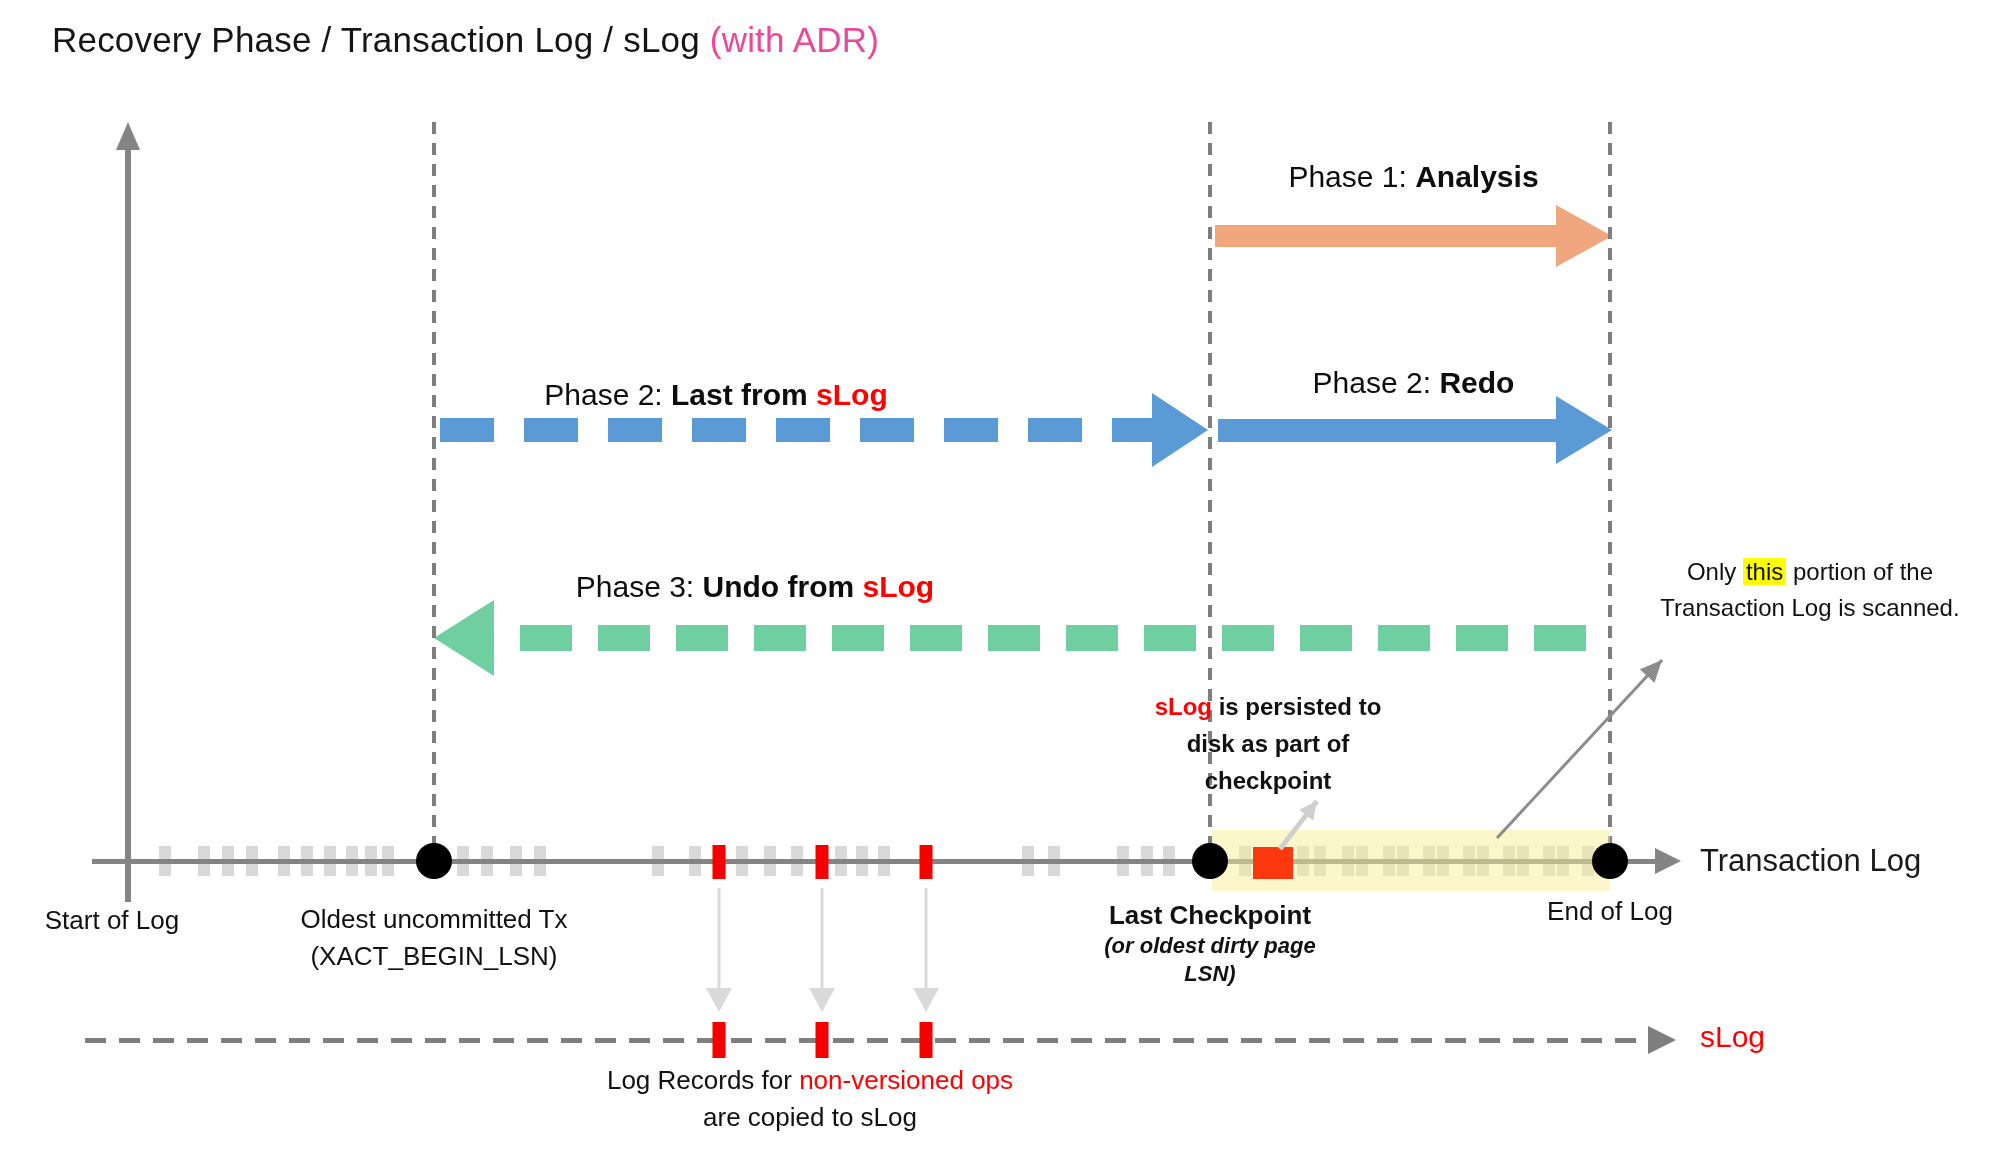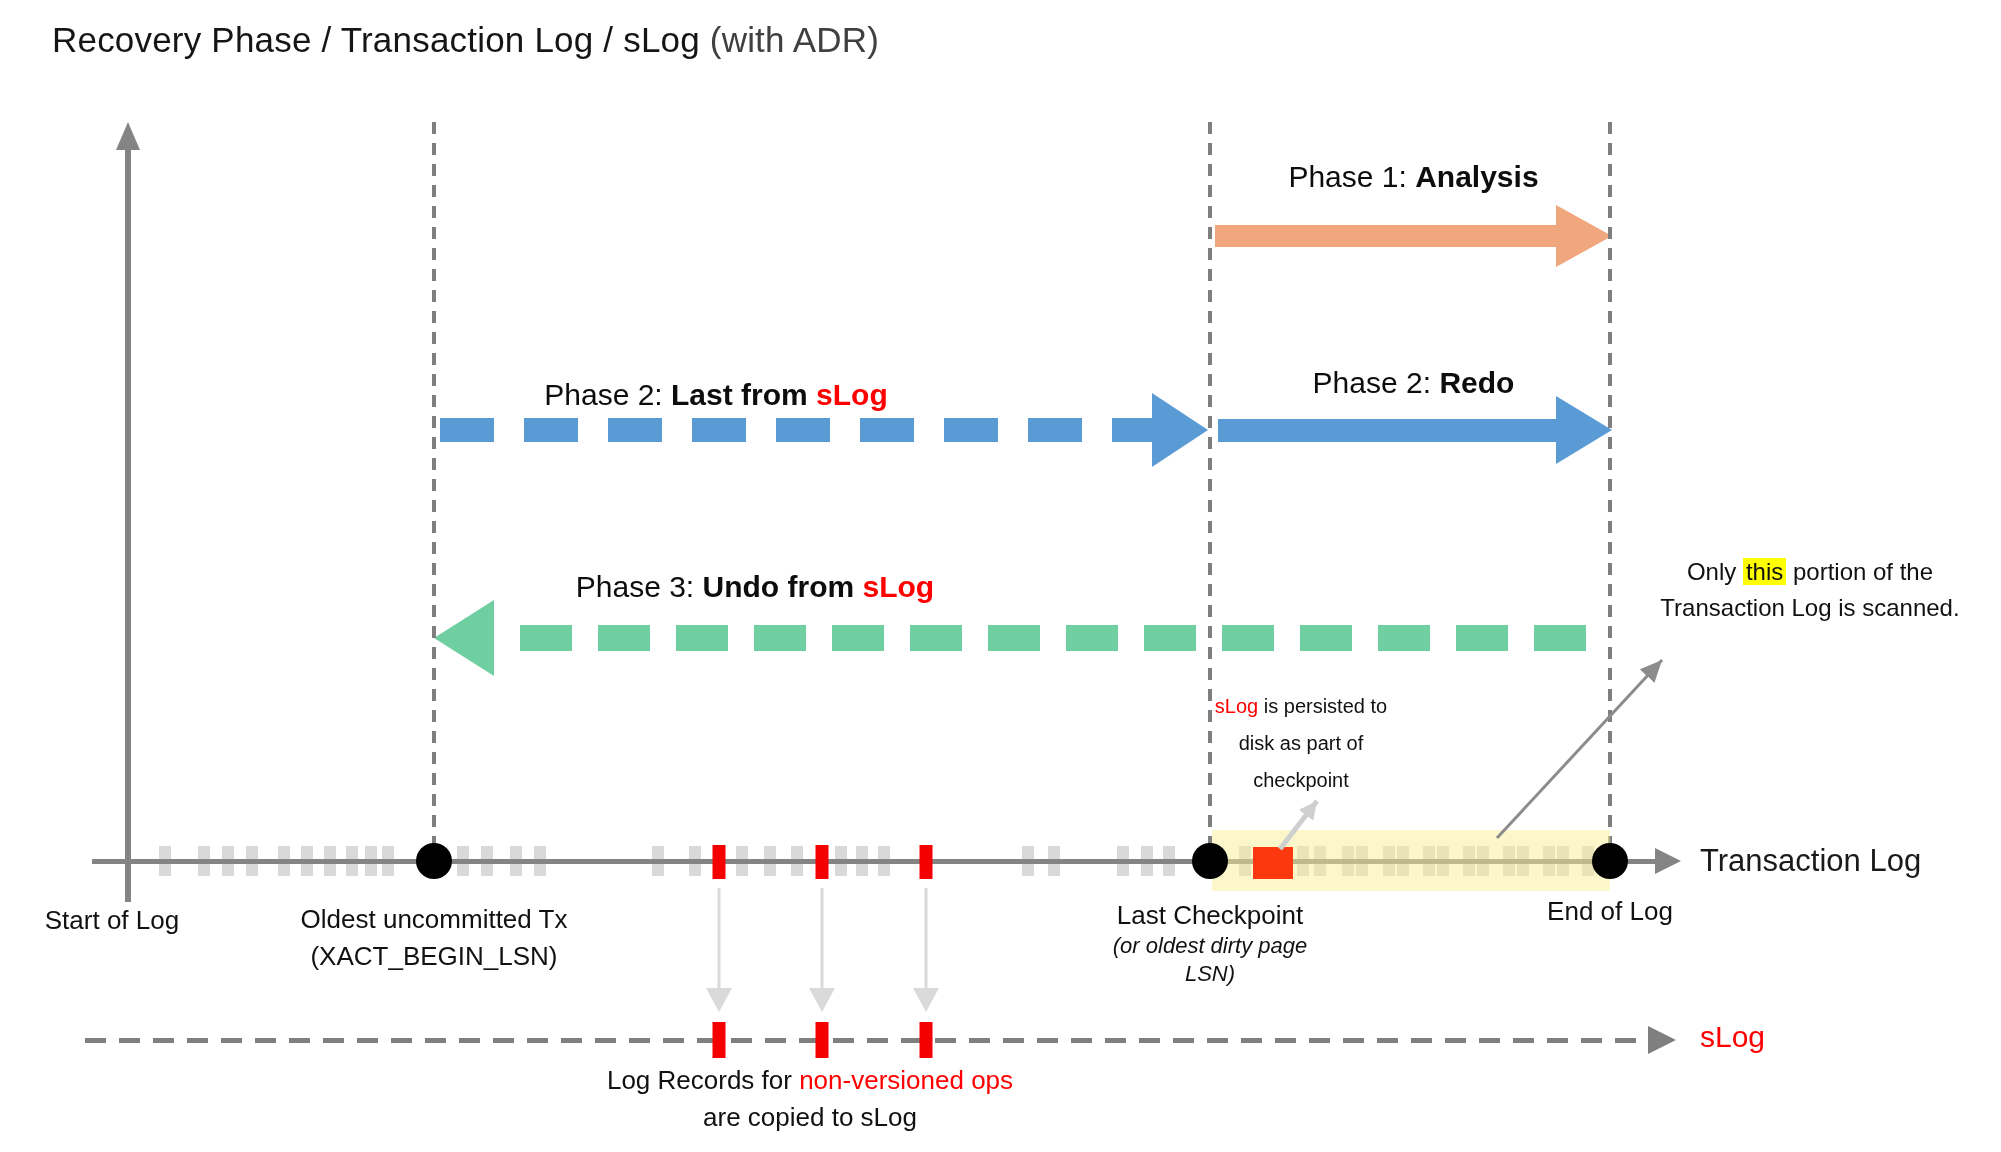"(with ADR)" .title .accent { color: #404040 -> #ec4899 }
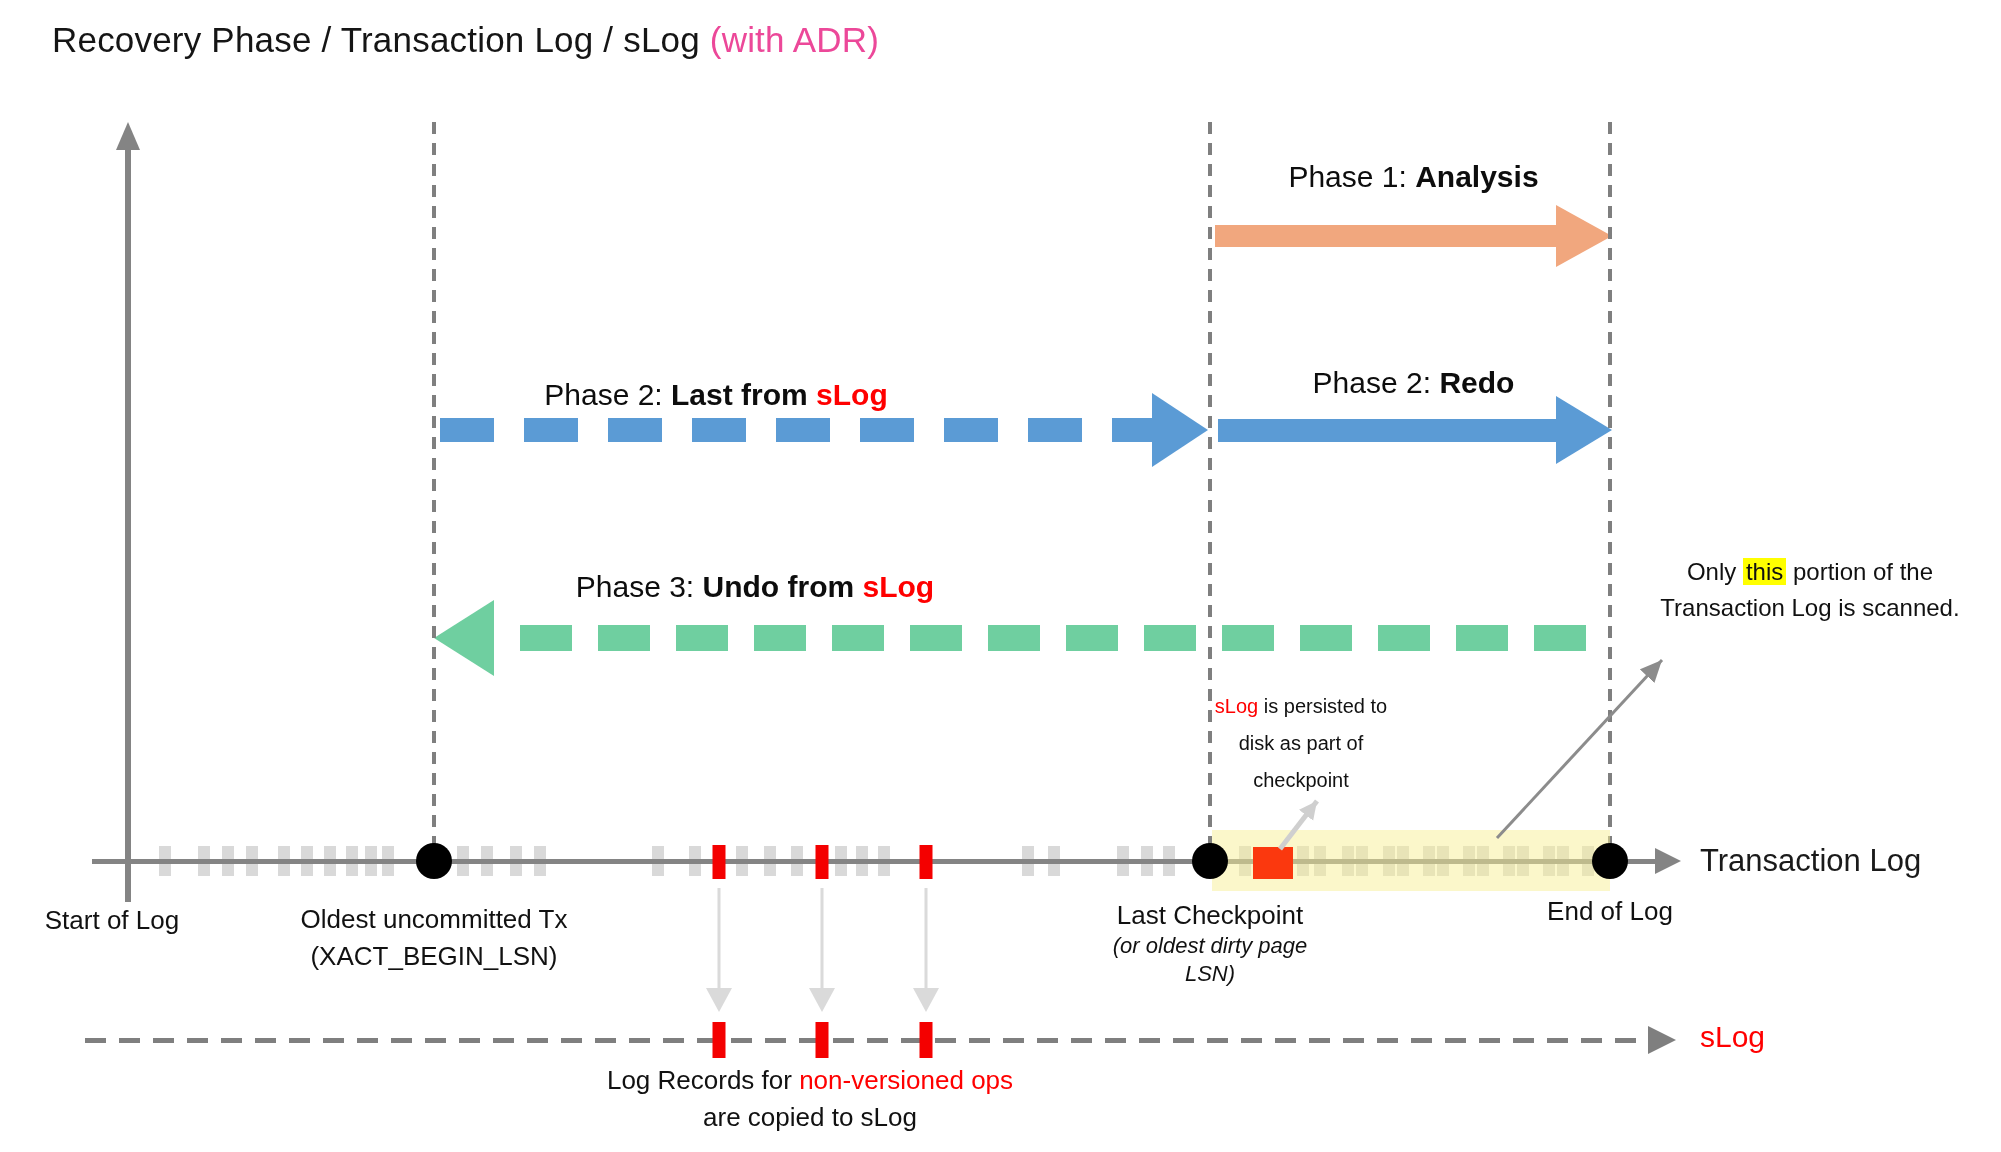"sLog is persisted to" .persist-note { font-size: 20px -> 24px; font-weight: none -> bold; left: 1151px -> 1118px }
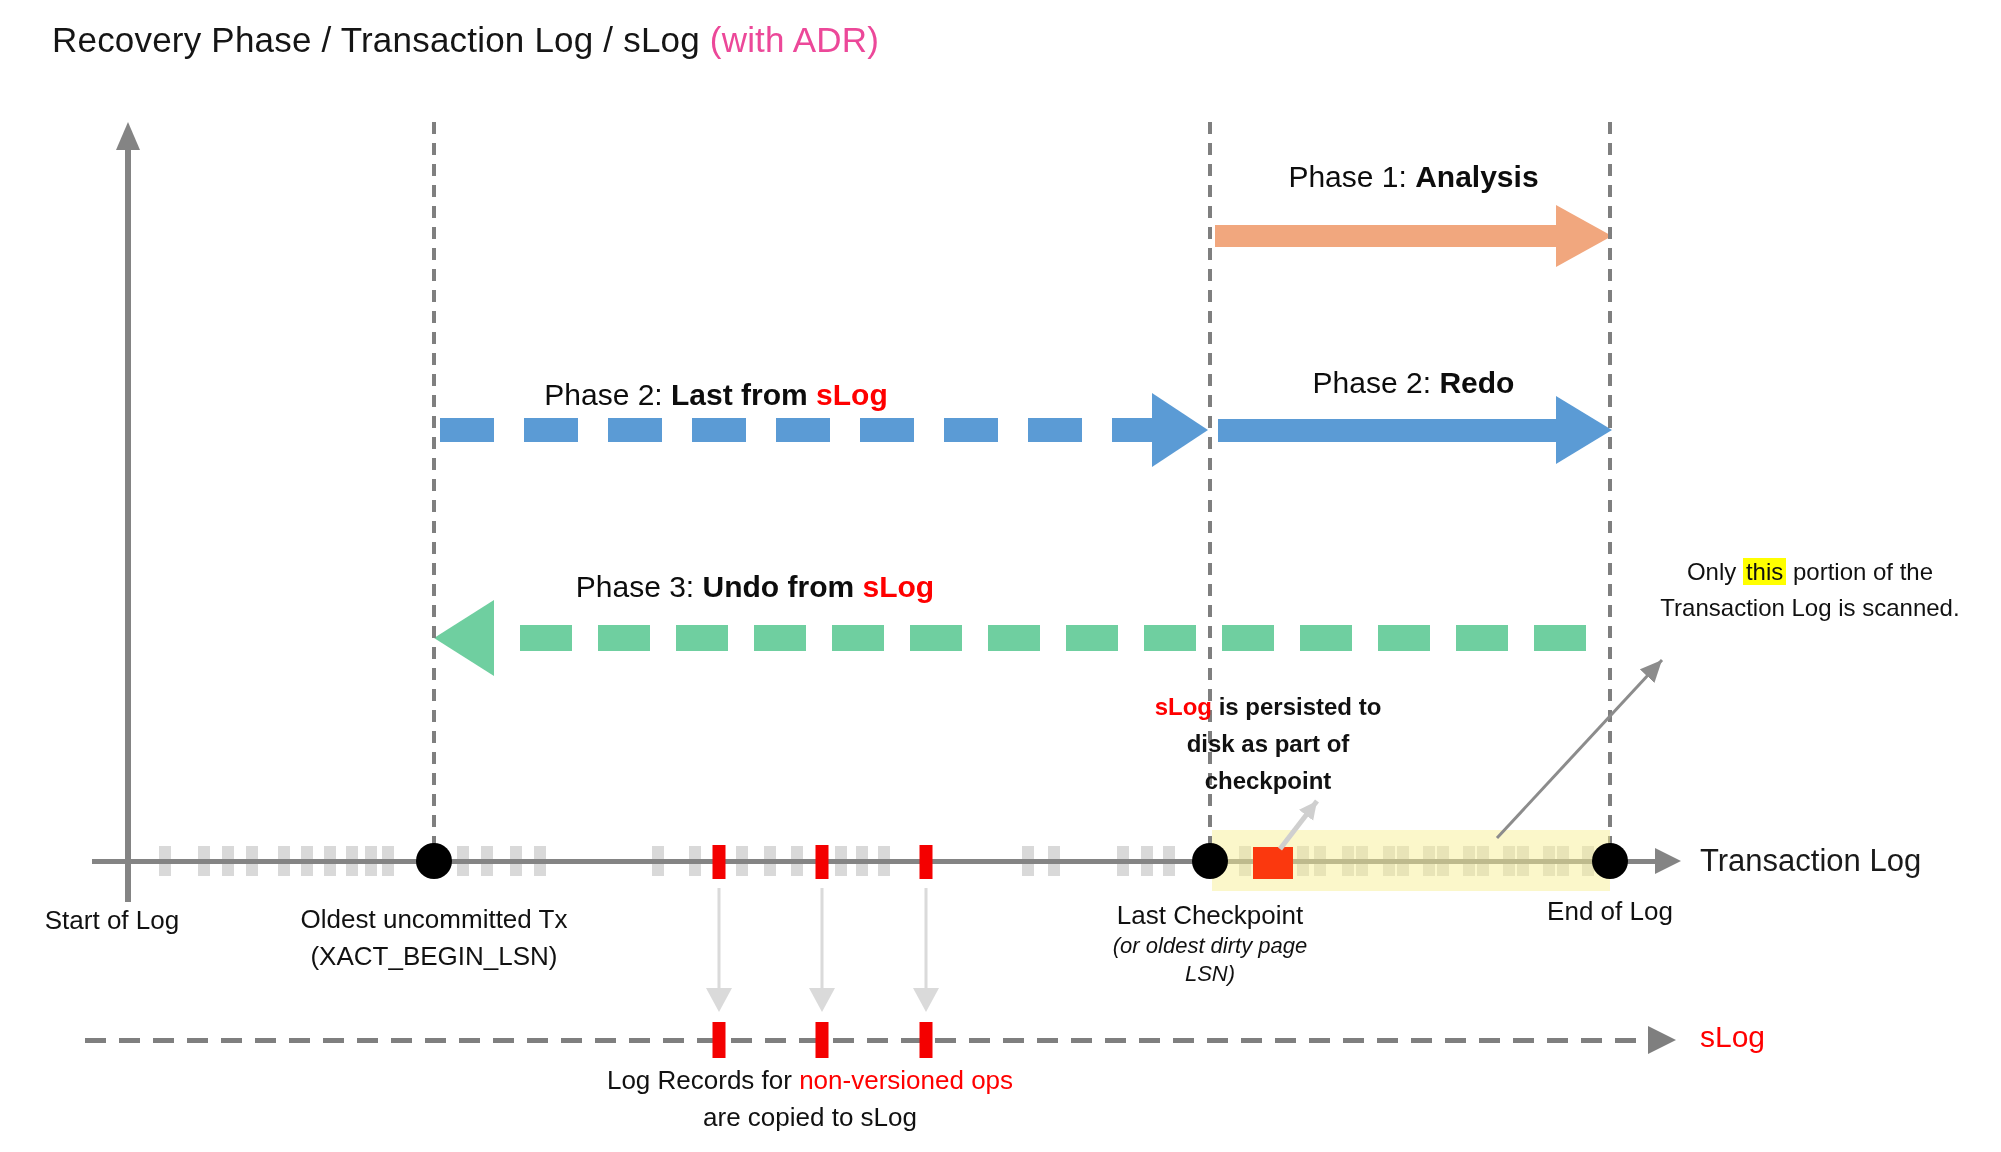"Last Checkpoint" .checkpoint-label { font-weight: none -> bold }
